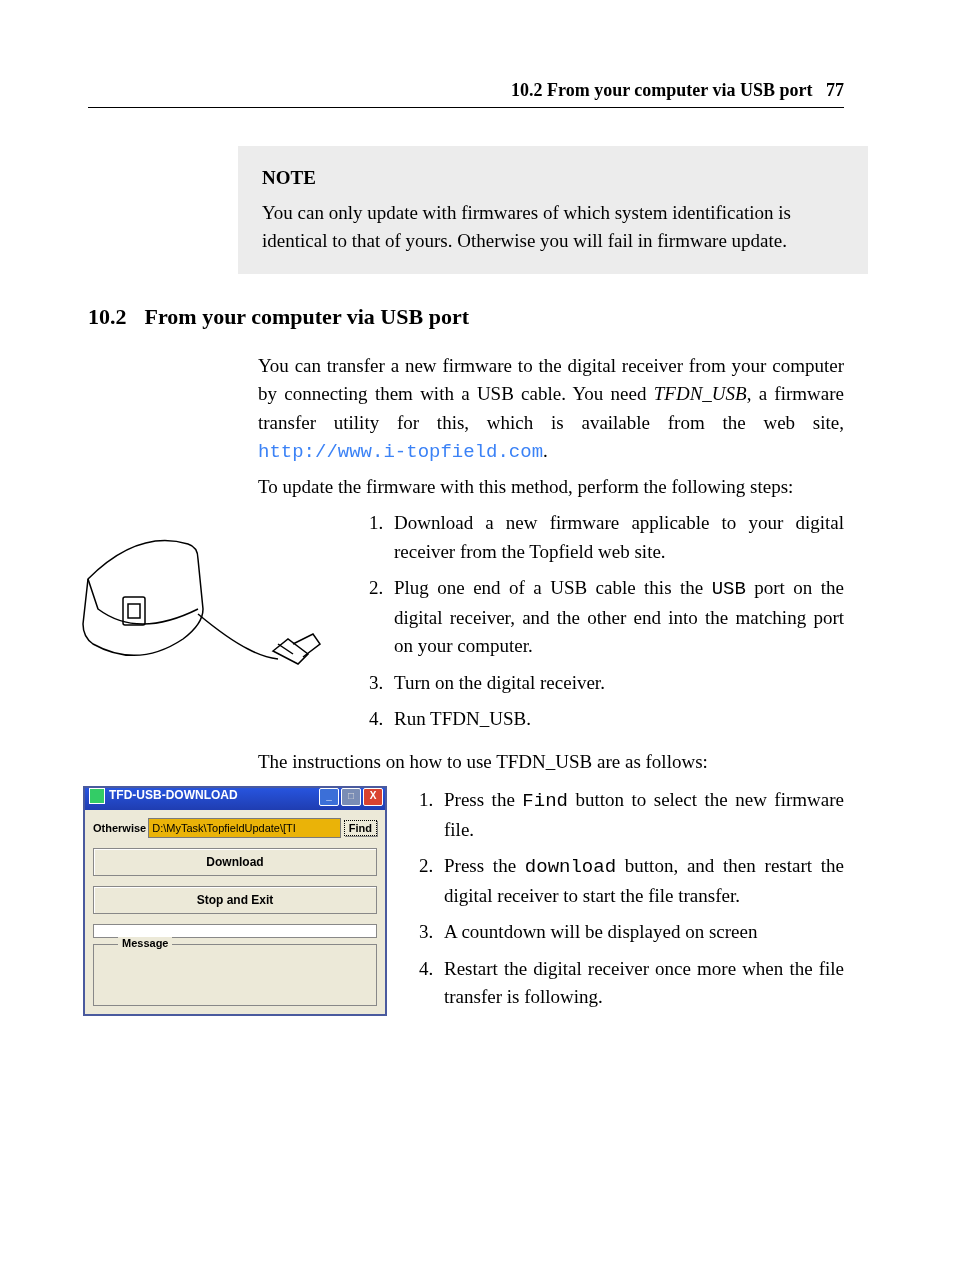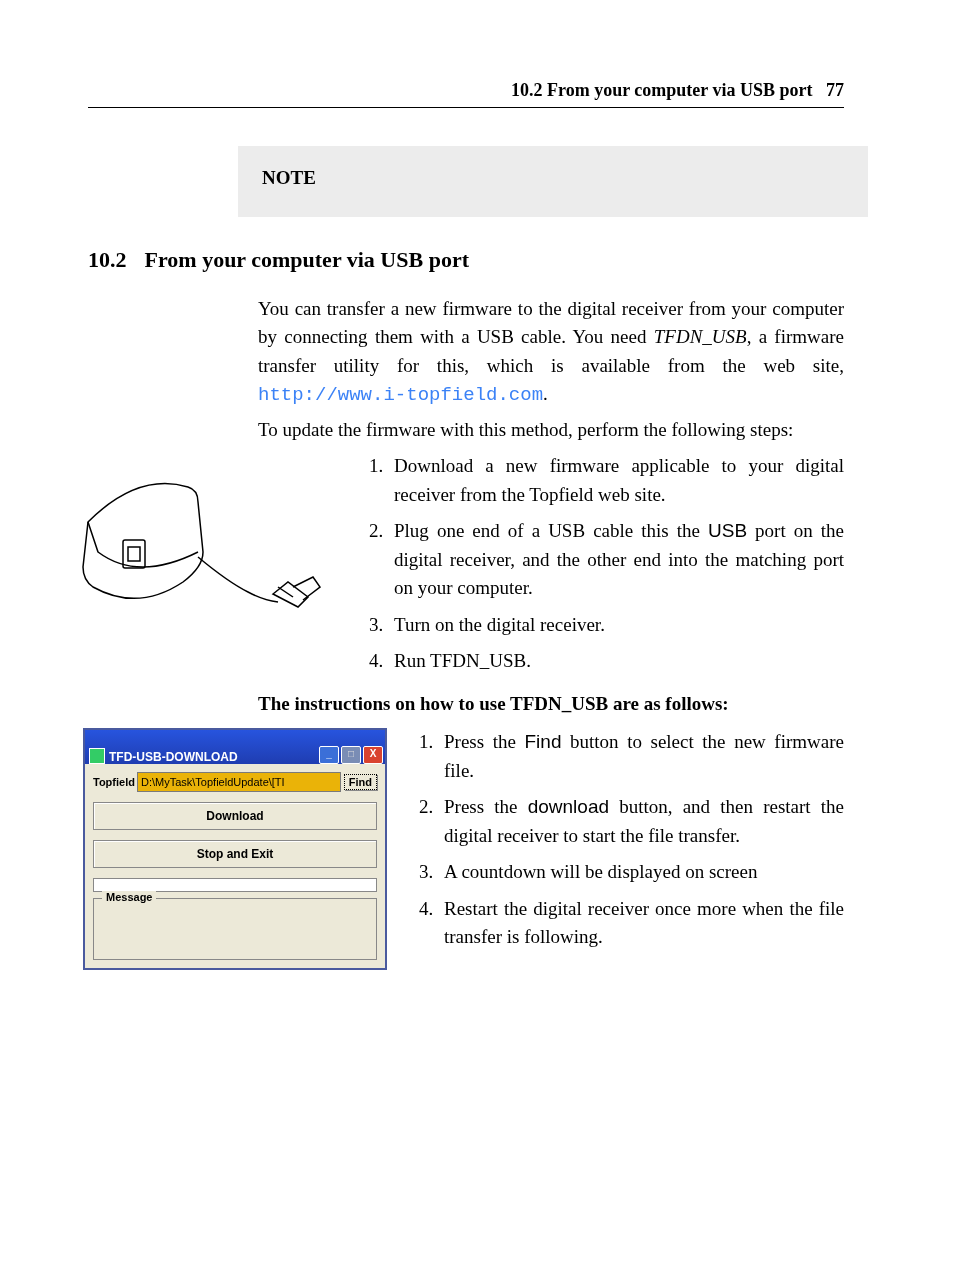"You can only update with" div { html: none -> <div>You can only update with firmwares of which system identification is identical to that of yours. Otherwise you will fail in firmware update.</div> }
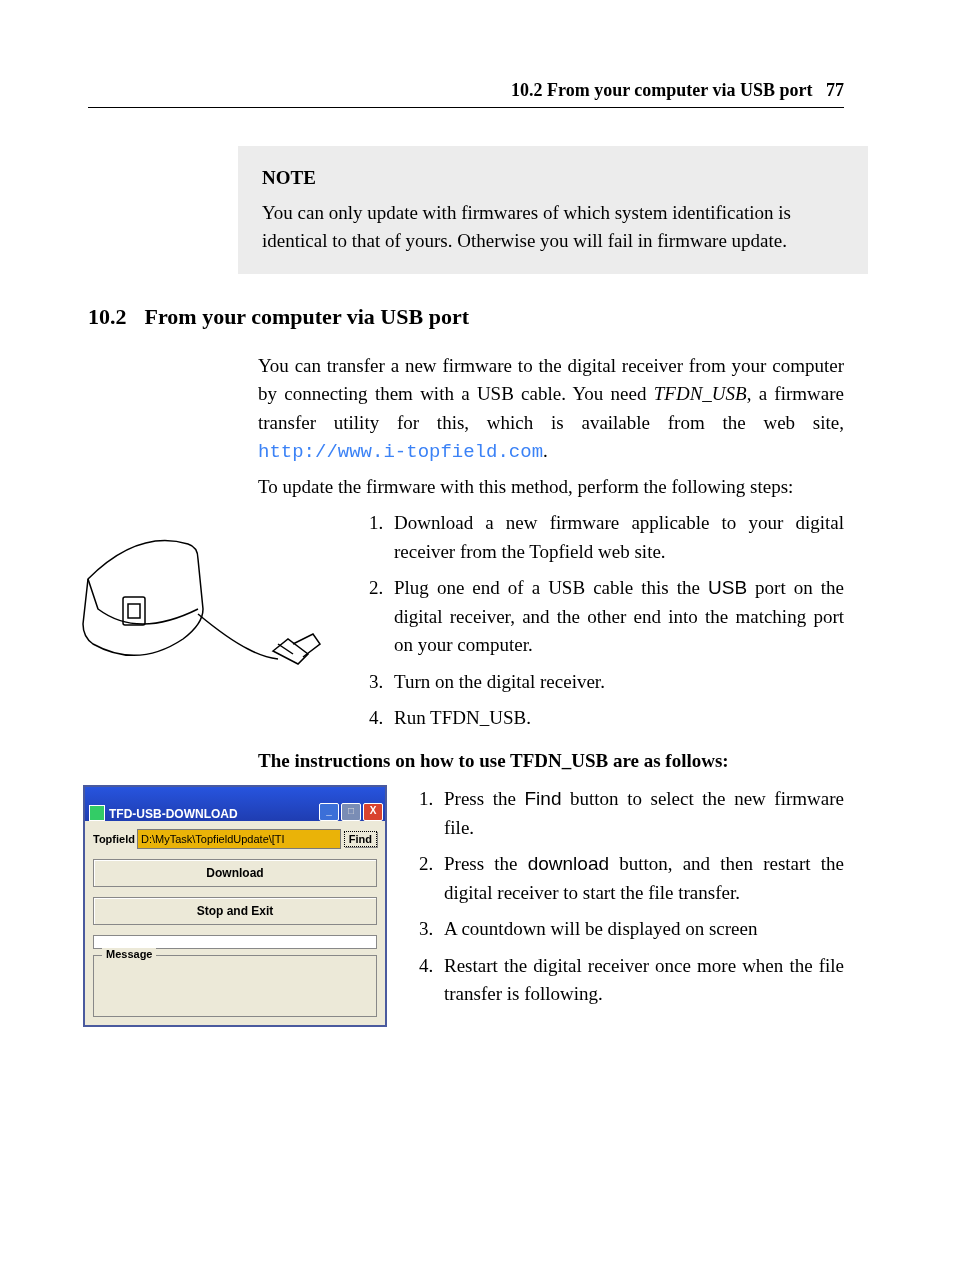"USB" .sans { font-family: Liberation Sans, sans-serif -> Liberation Mono, monospace }
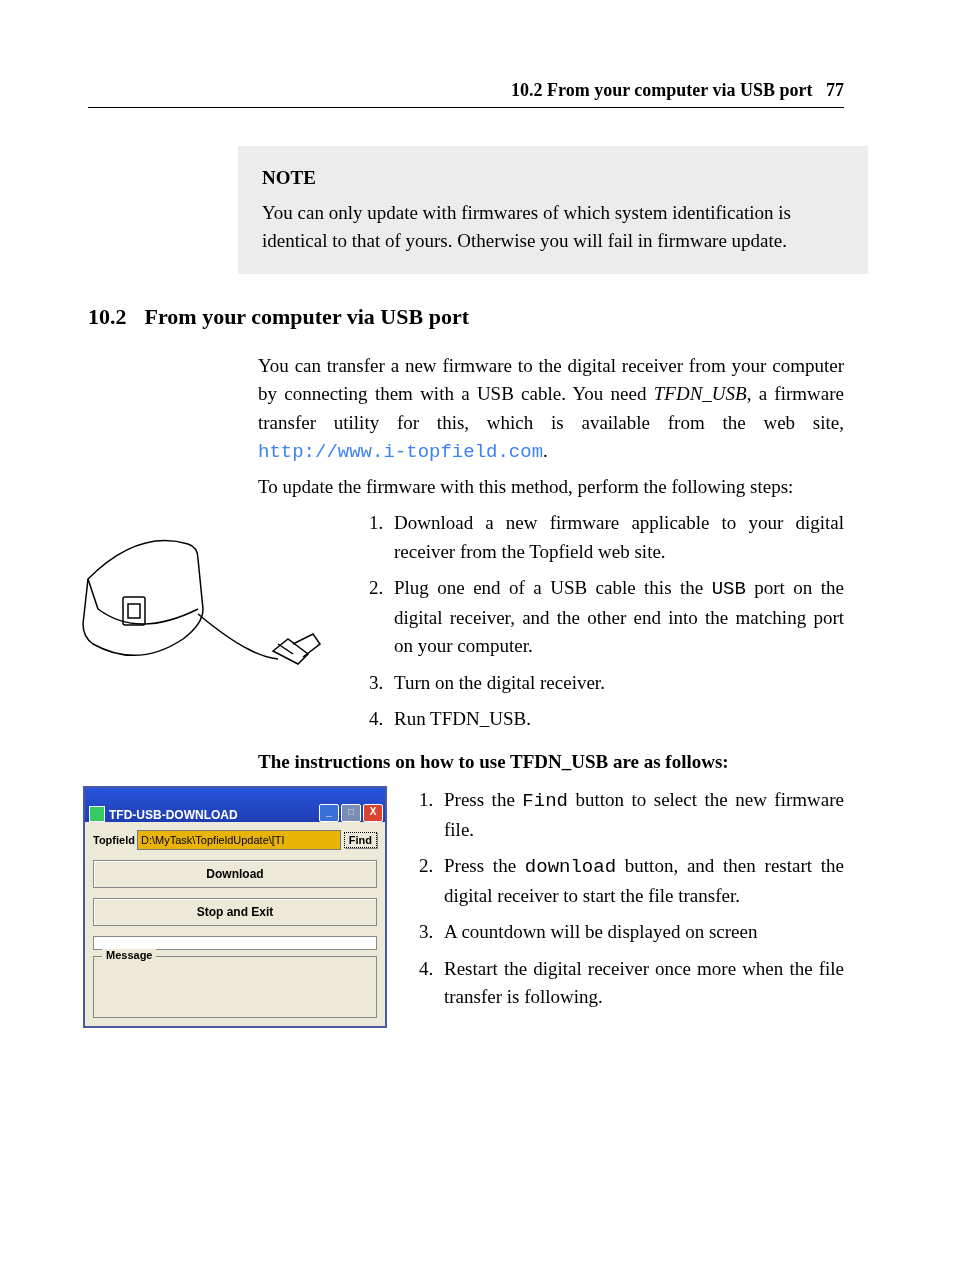"The instructions on how to" .full-body-text { font-weight: bold -> none }
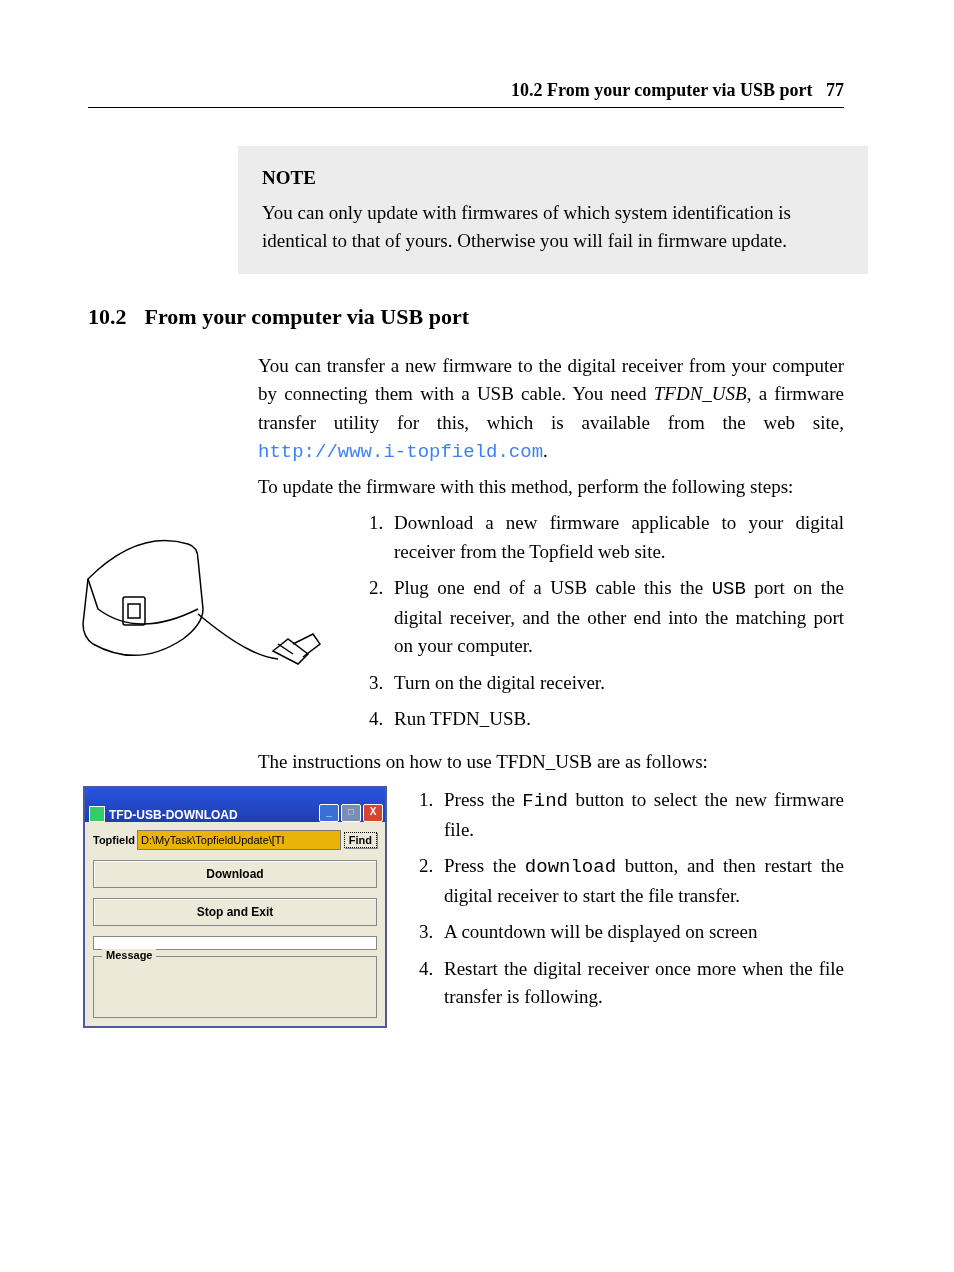"TFD-USB-DOWNLOAD" .title-bar { align-items: flex-end -> flex-start; height: 34px -> 22px }
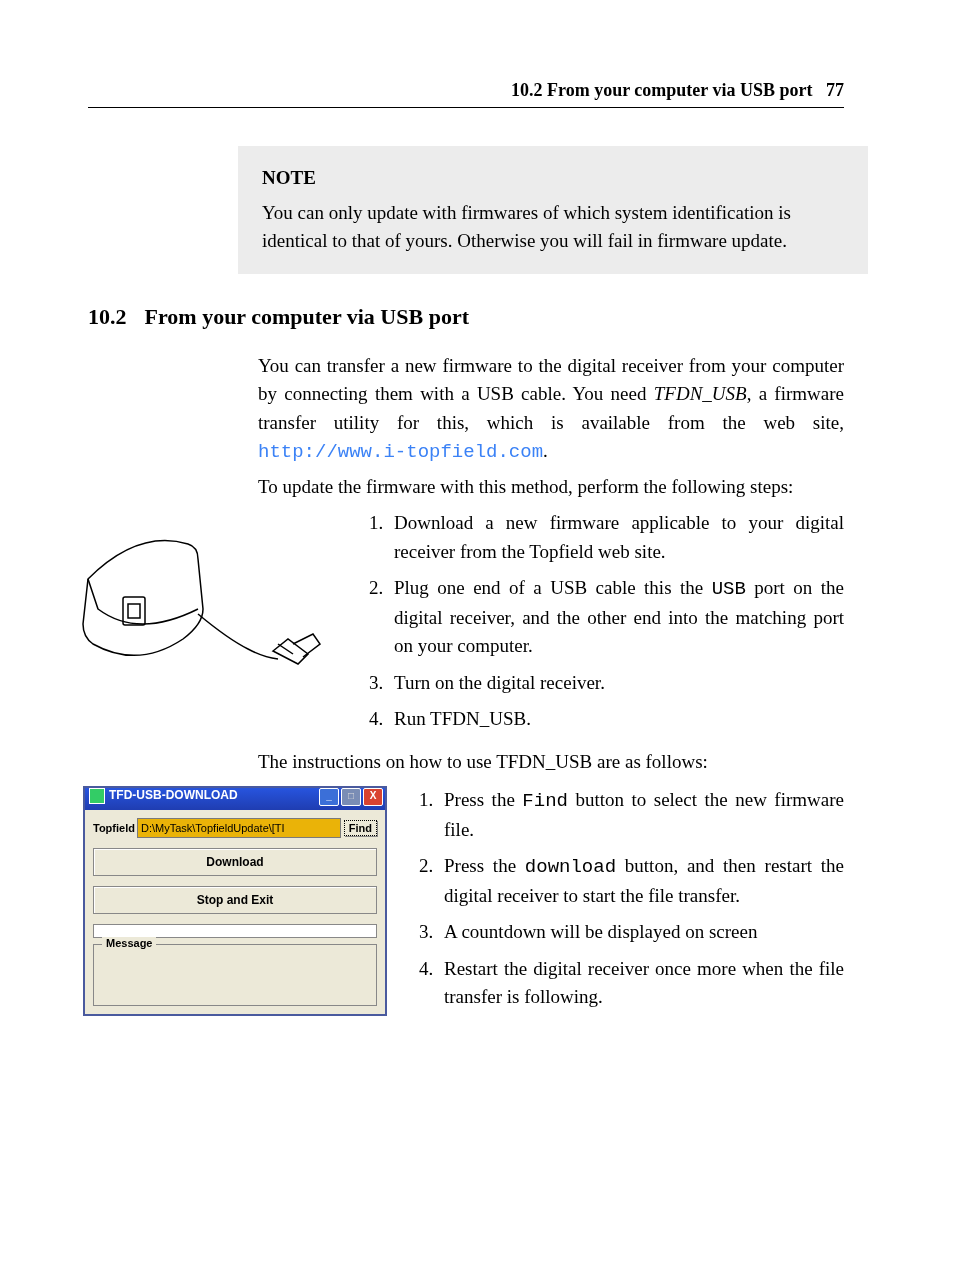"Topfield" span.lbl { text: Topfield -> Otherwise }
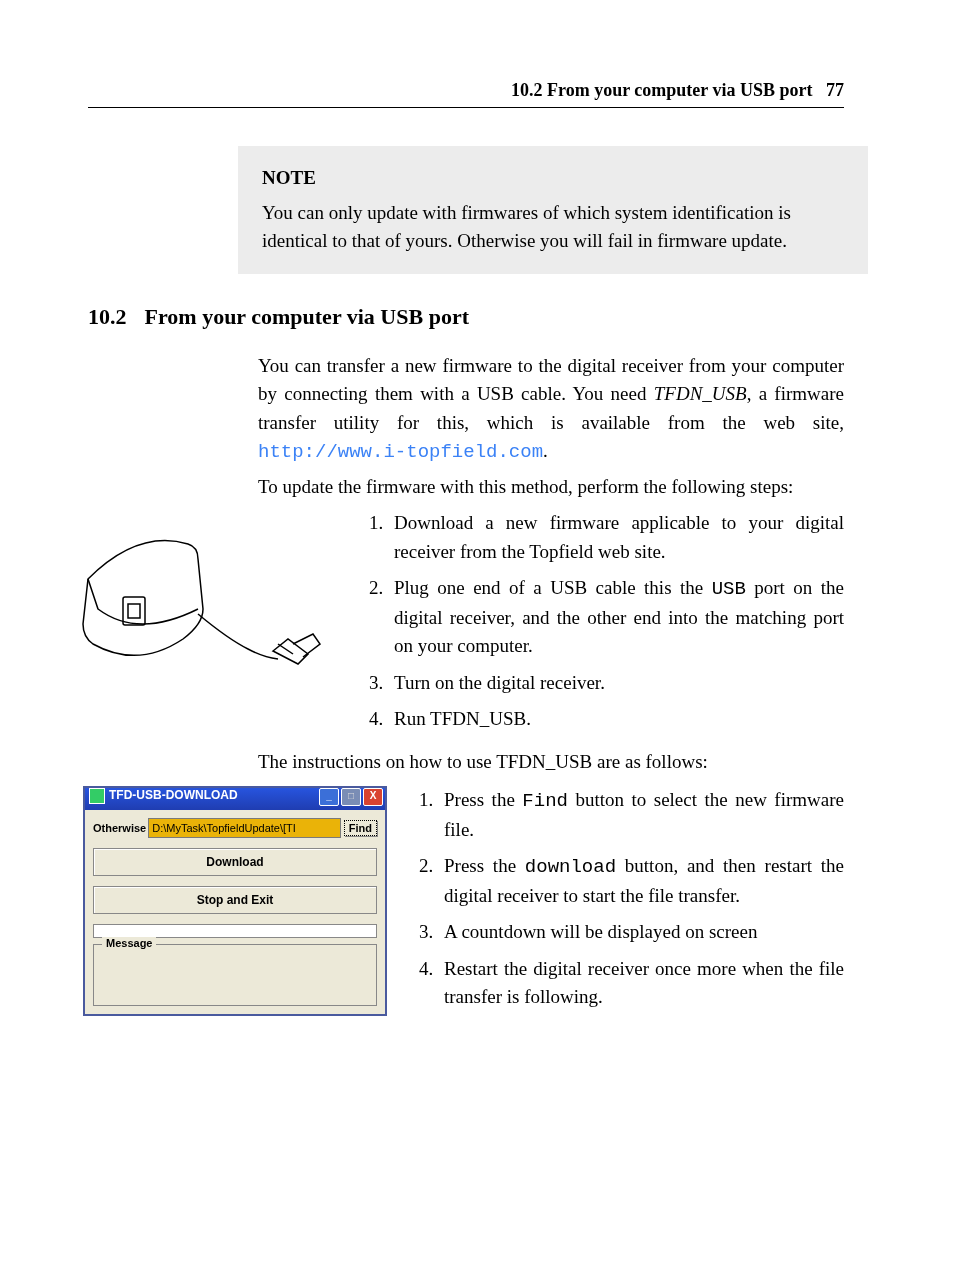"Message" .msg-group .legend { left: 8px -> 24px }
